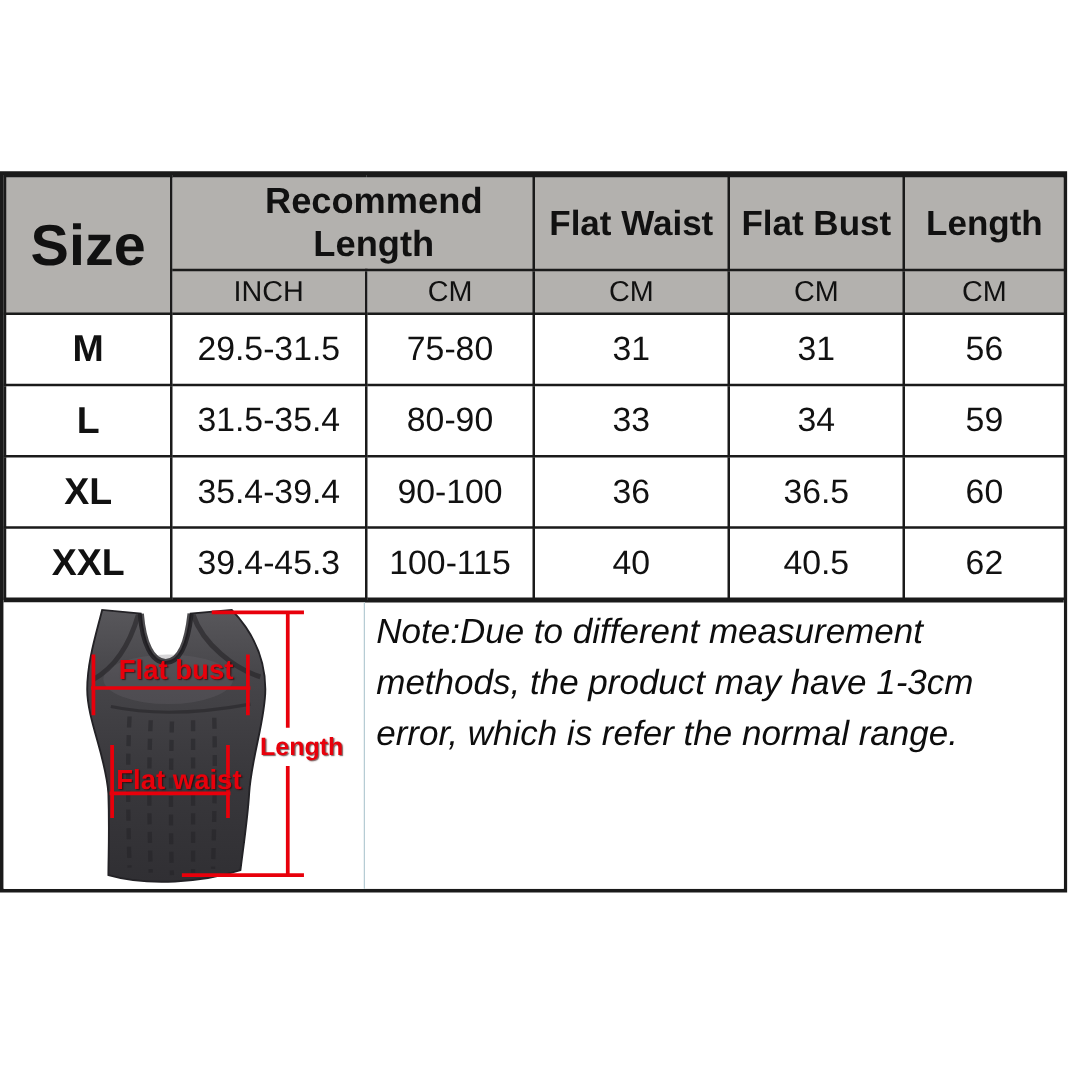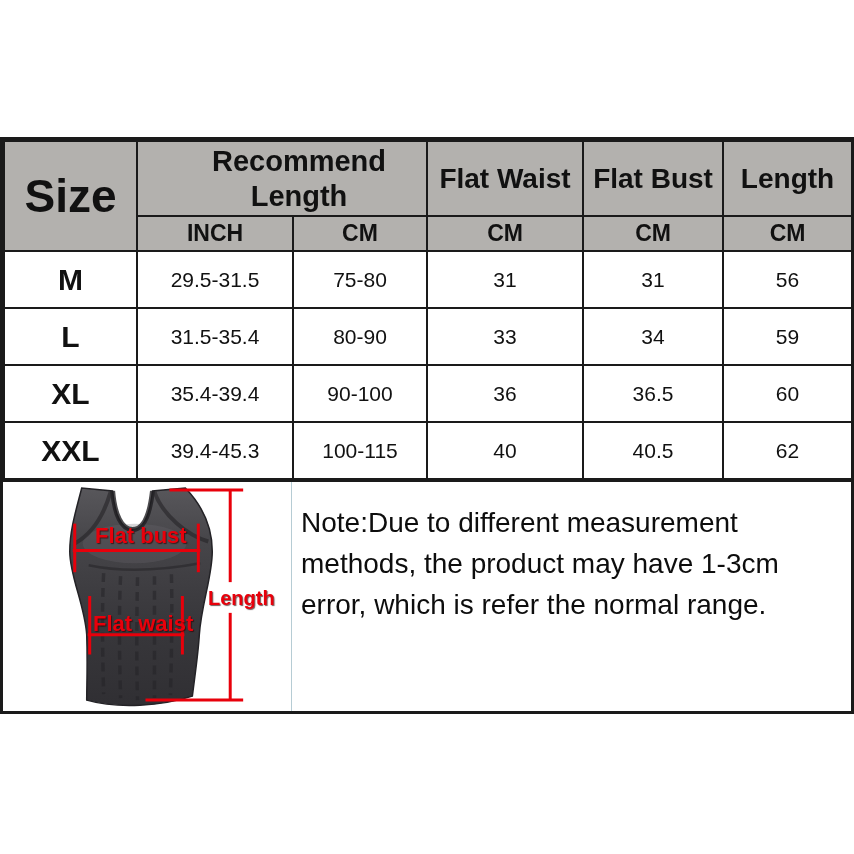"INCH" tr.h2 th { font-weight: bold -> normal }
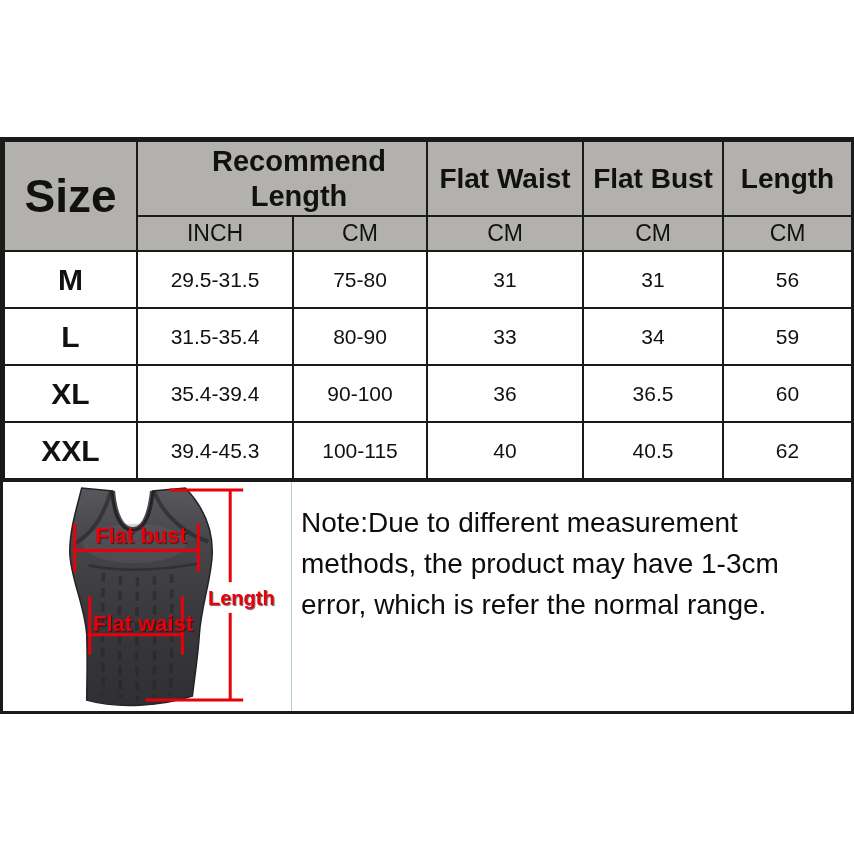"29.5-31.5" td.val-cell { font-size: 21px -> 27px }
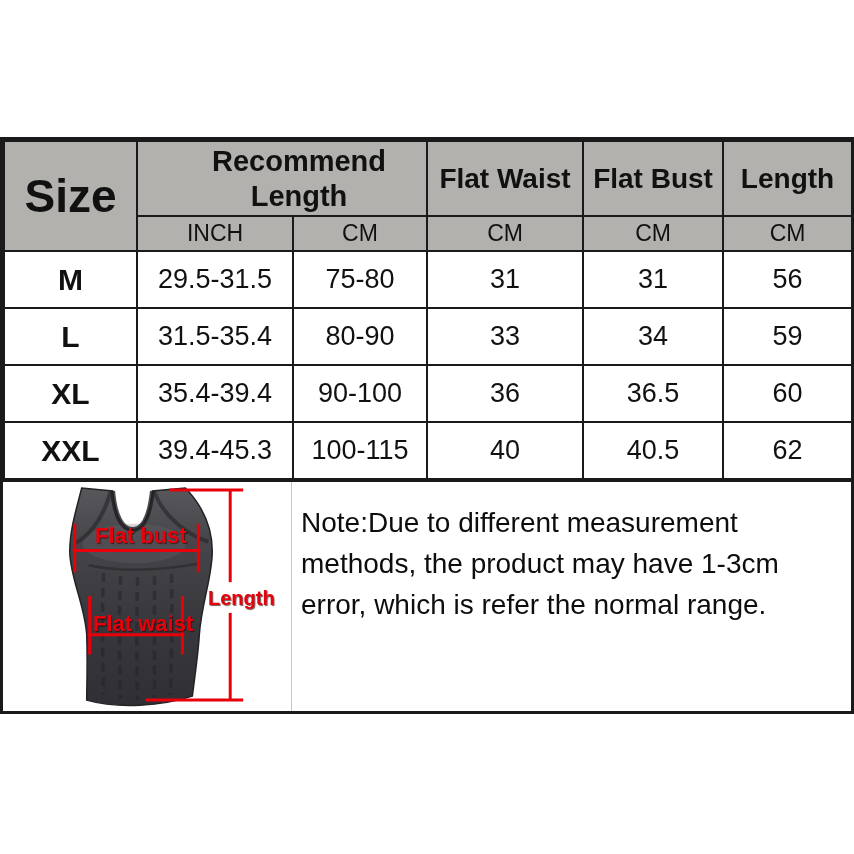"Note:Due to different measurement" .note-cell { font-style: none -> italic; padding: 20px 4px 0 9px -> 2px 4px 0 9px }
